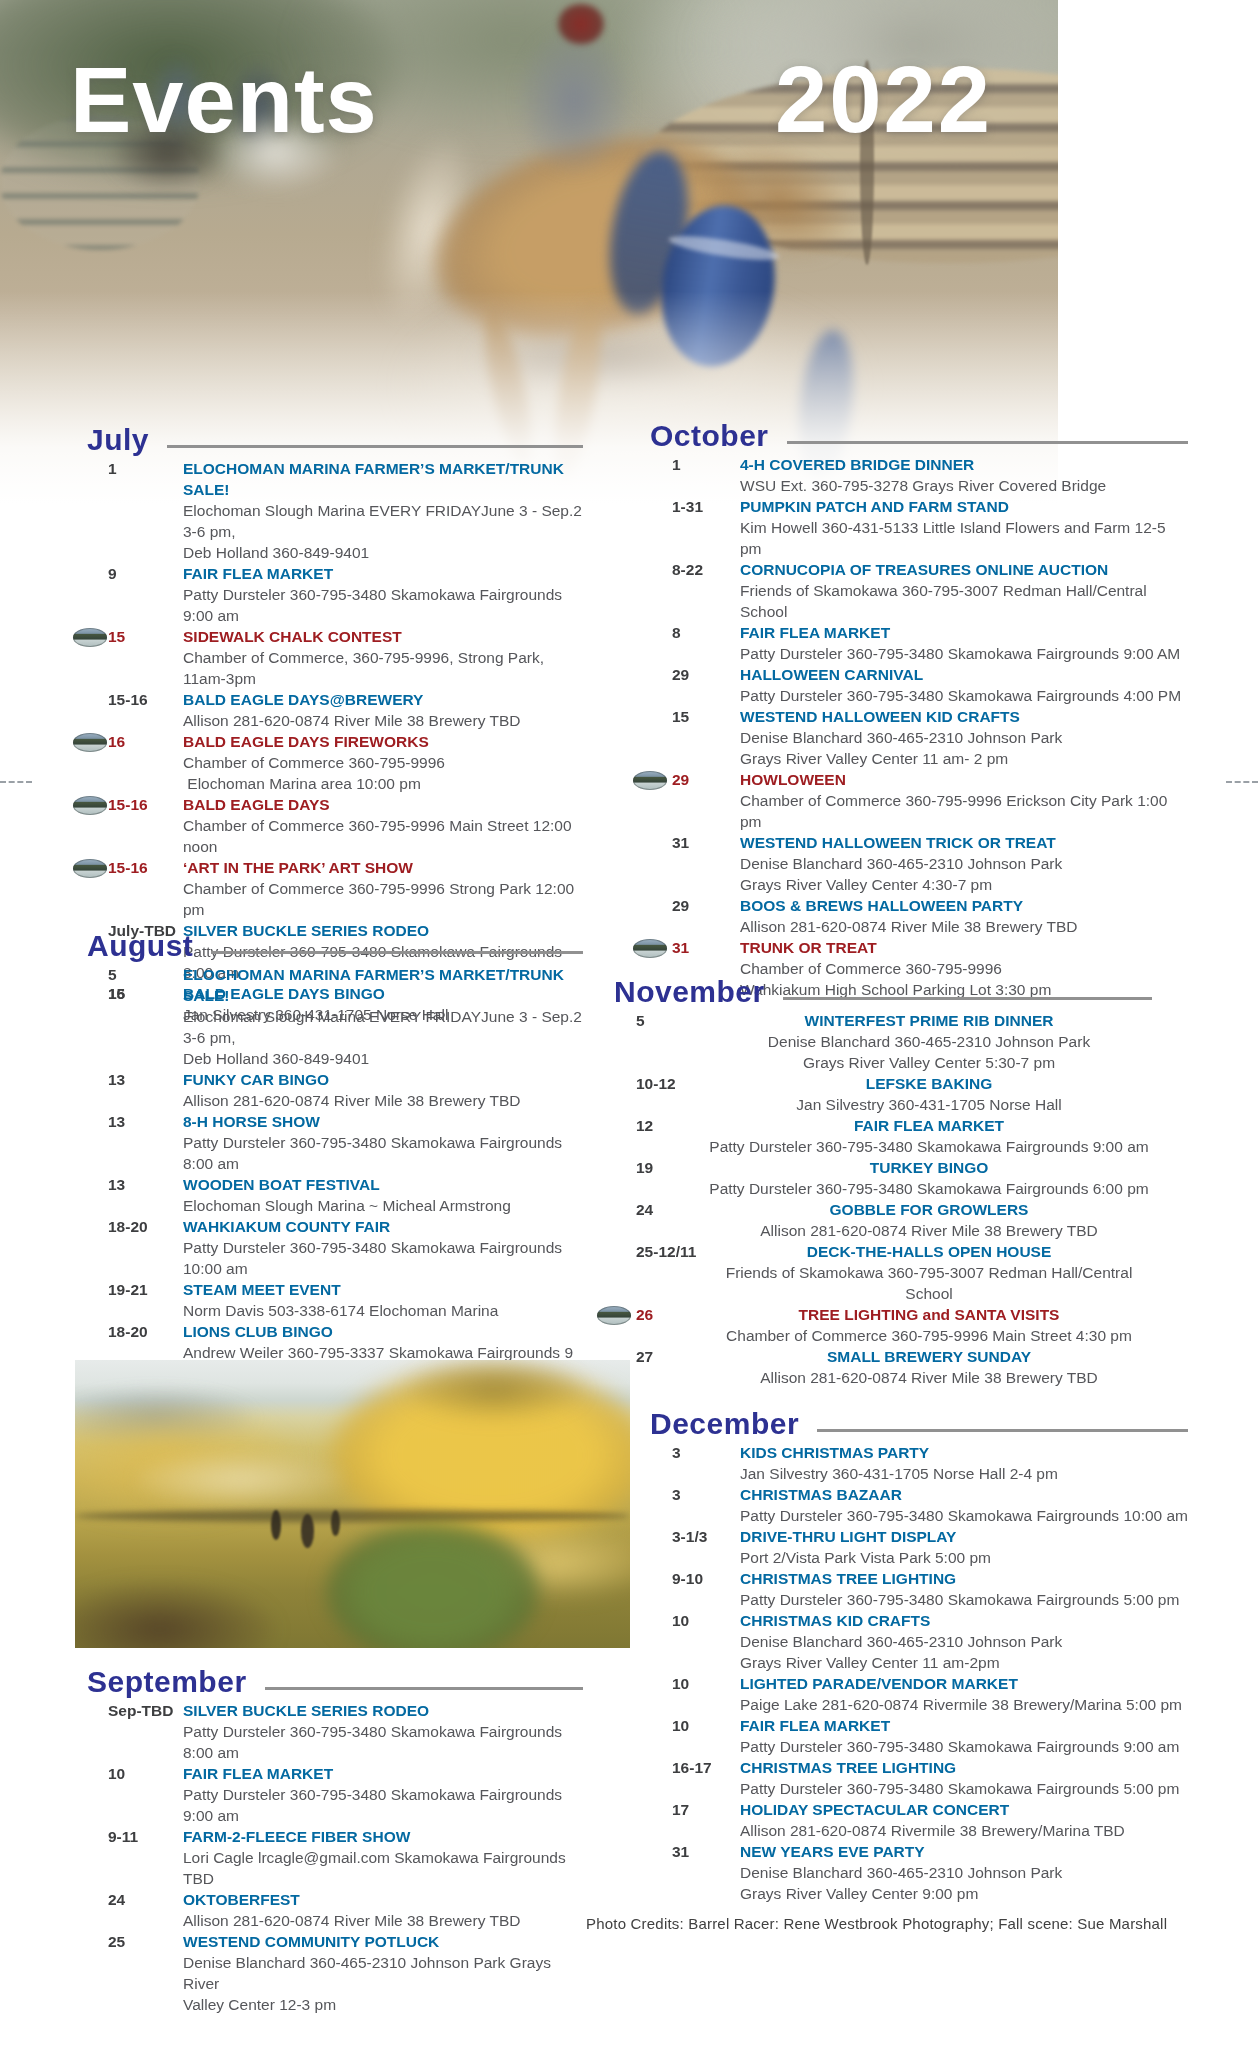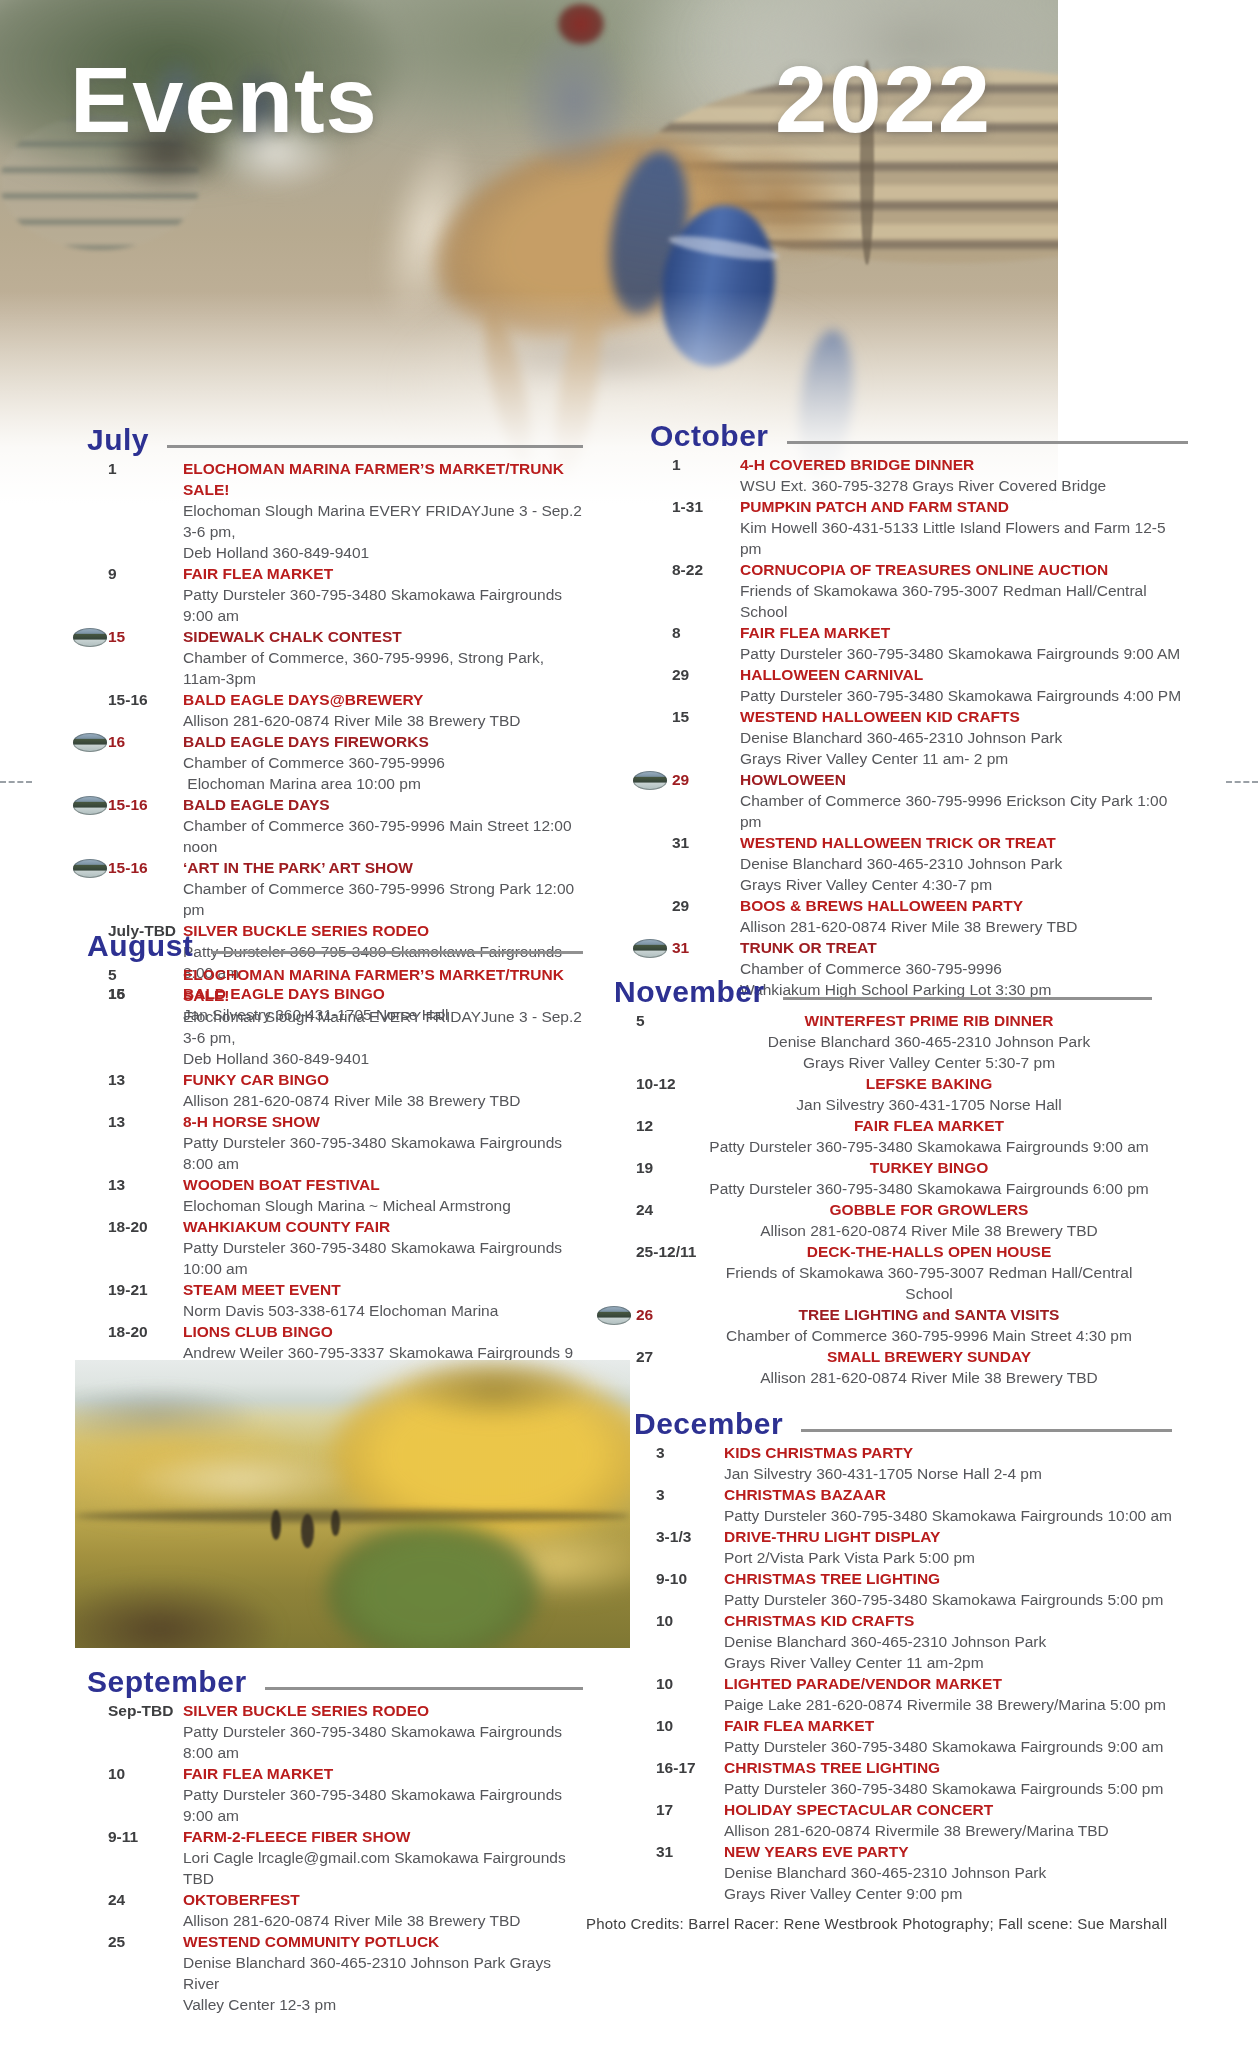"ELOCHOMAN MARINA FARMER’S MARKET/TRUNK" .ev-title { color: #b91c1c -> #0369a1 }
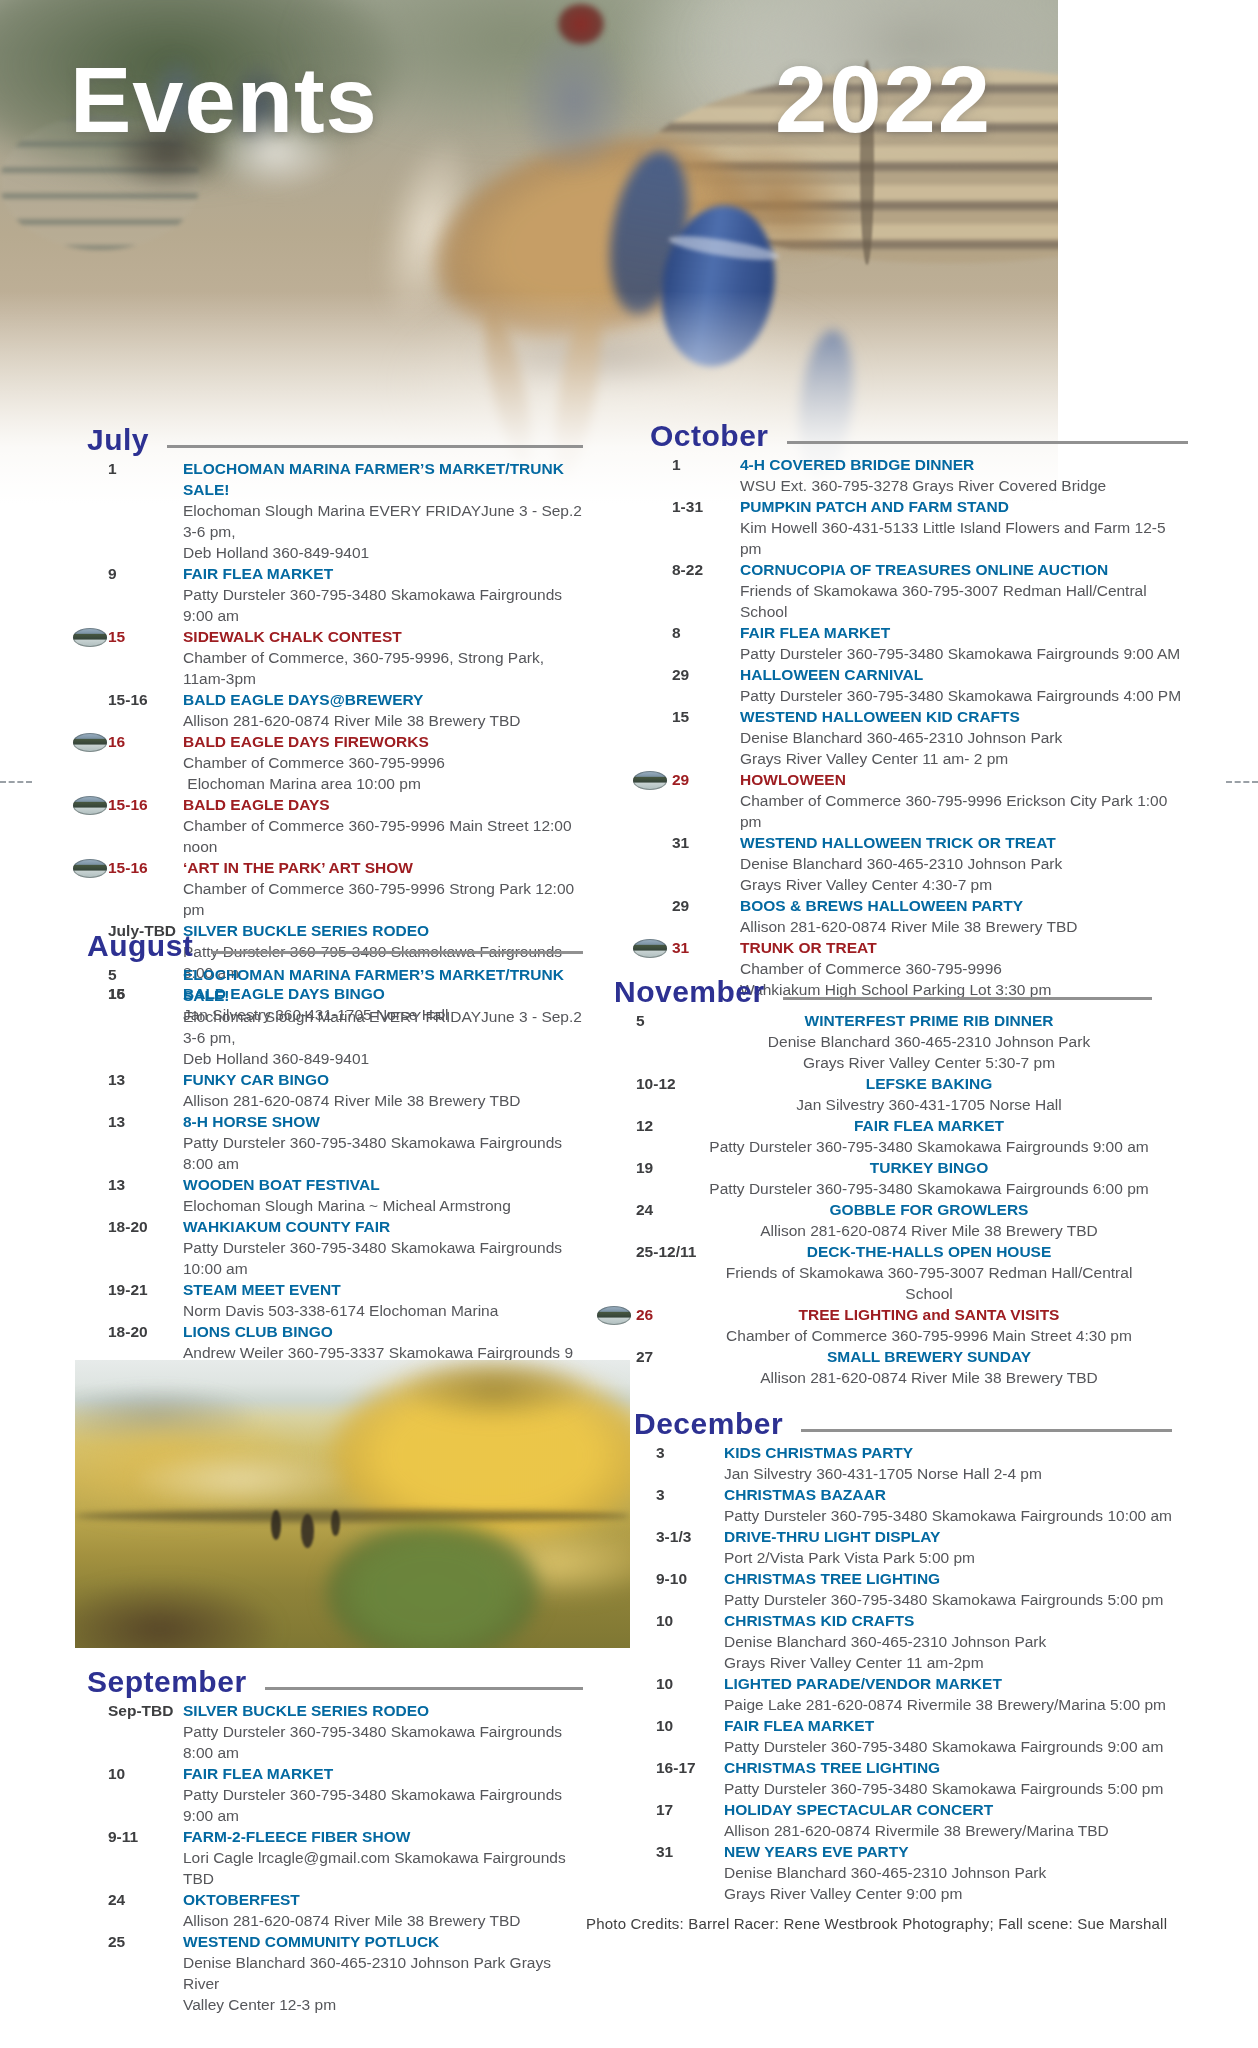"December" #m-december { left: 634px -> 650px }
